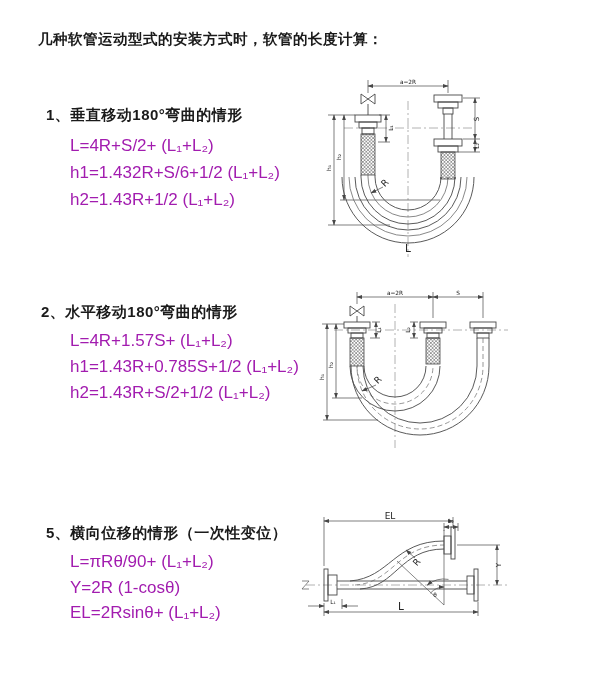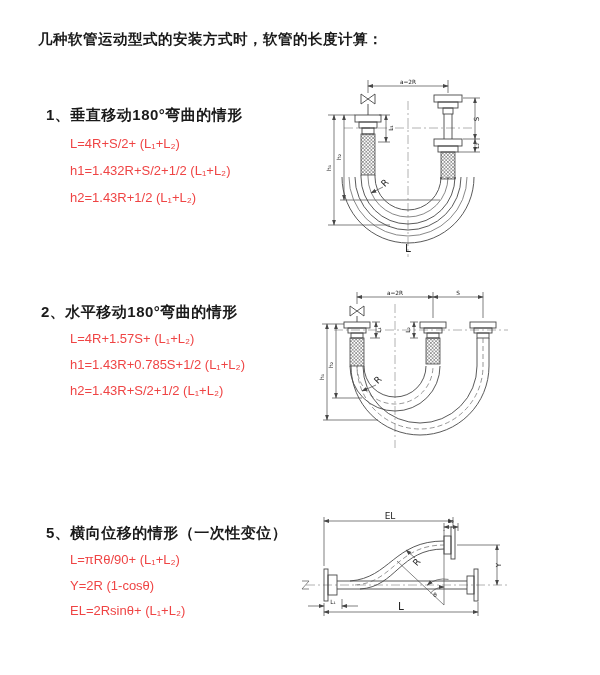"L=4R+S/2+ (L₁+L₂)" .formula { color: #ef4444 -> #a21caf; font-size: 13px -> 17px }
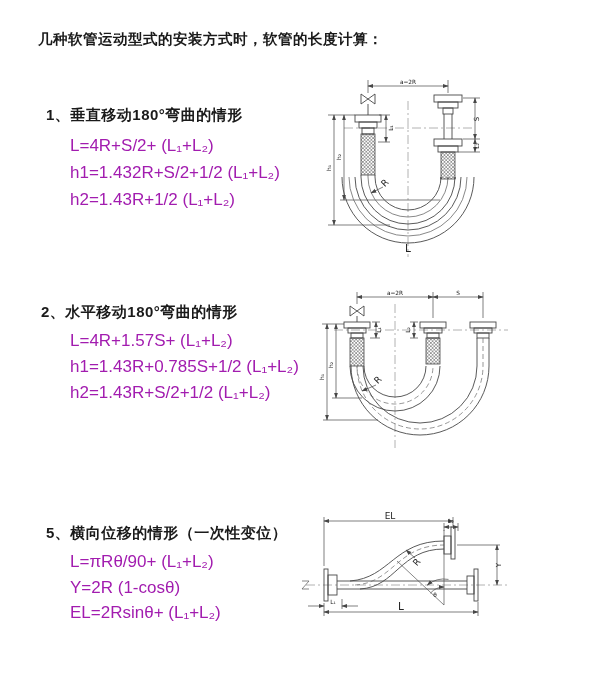"h1=1.432R+S/2+1/2 (L₁+L₂)" div.abs { text: 1.432R+S/2+1/2 -> 1.432R+S/6+1/2 }
